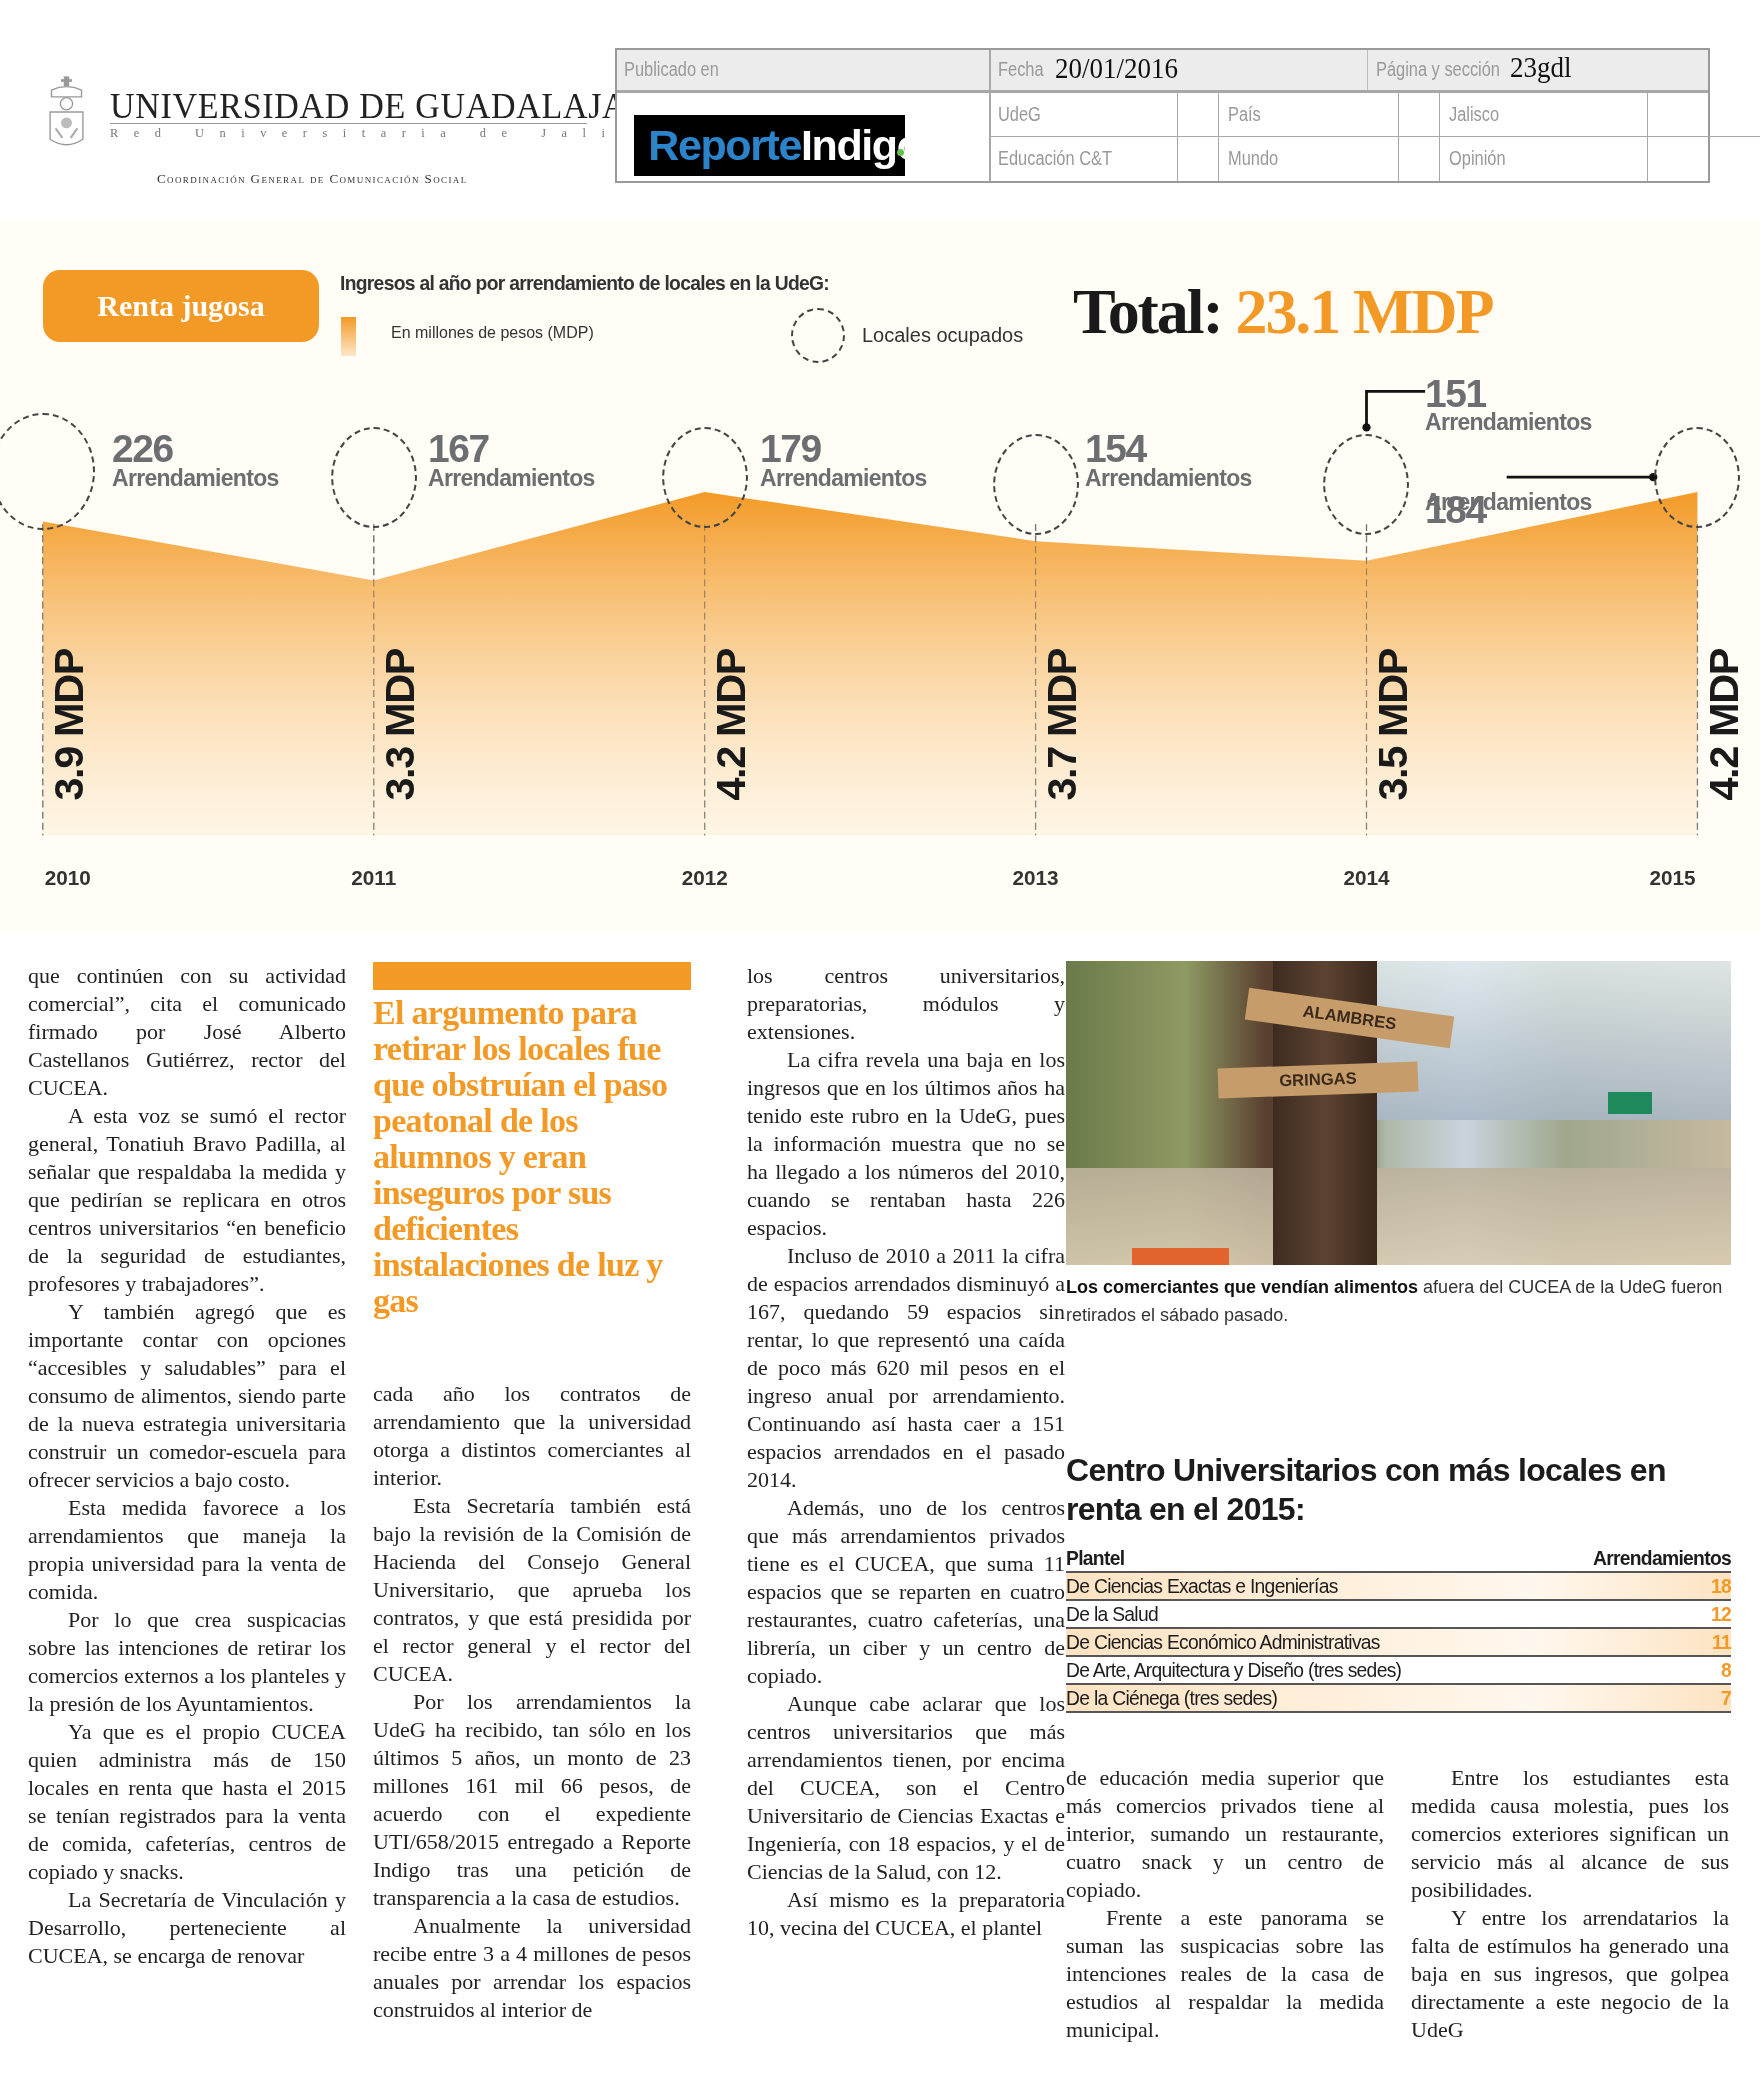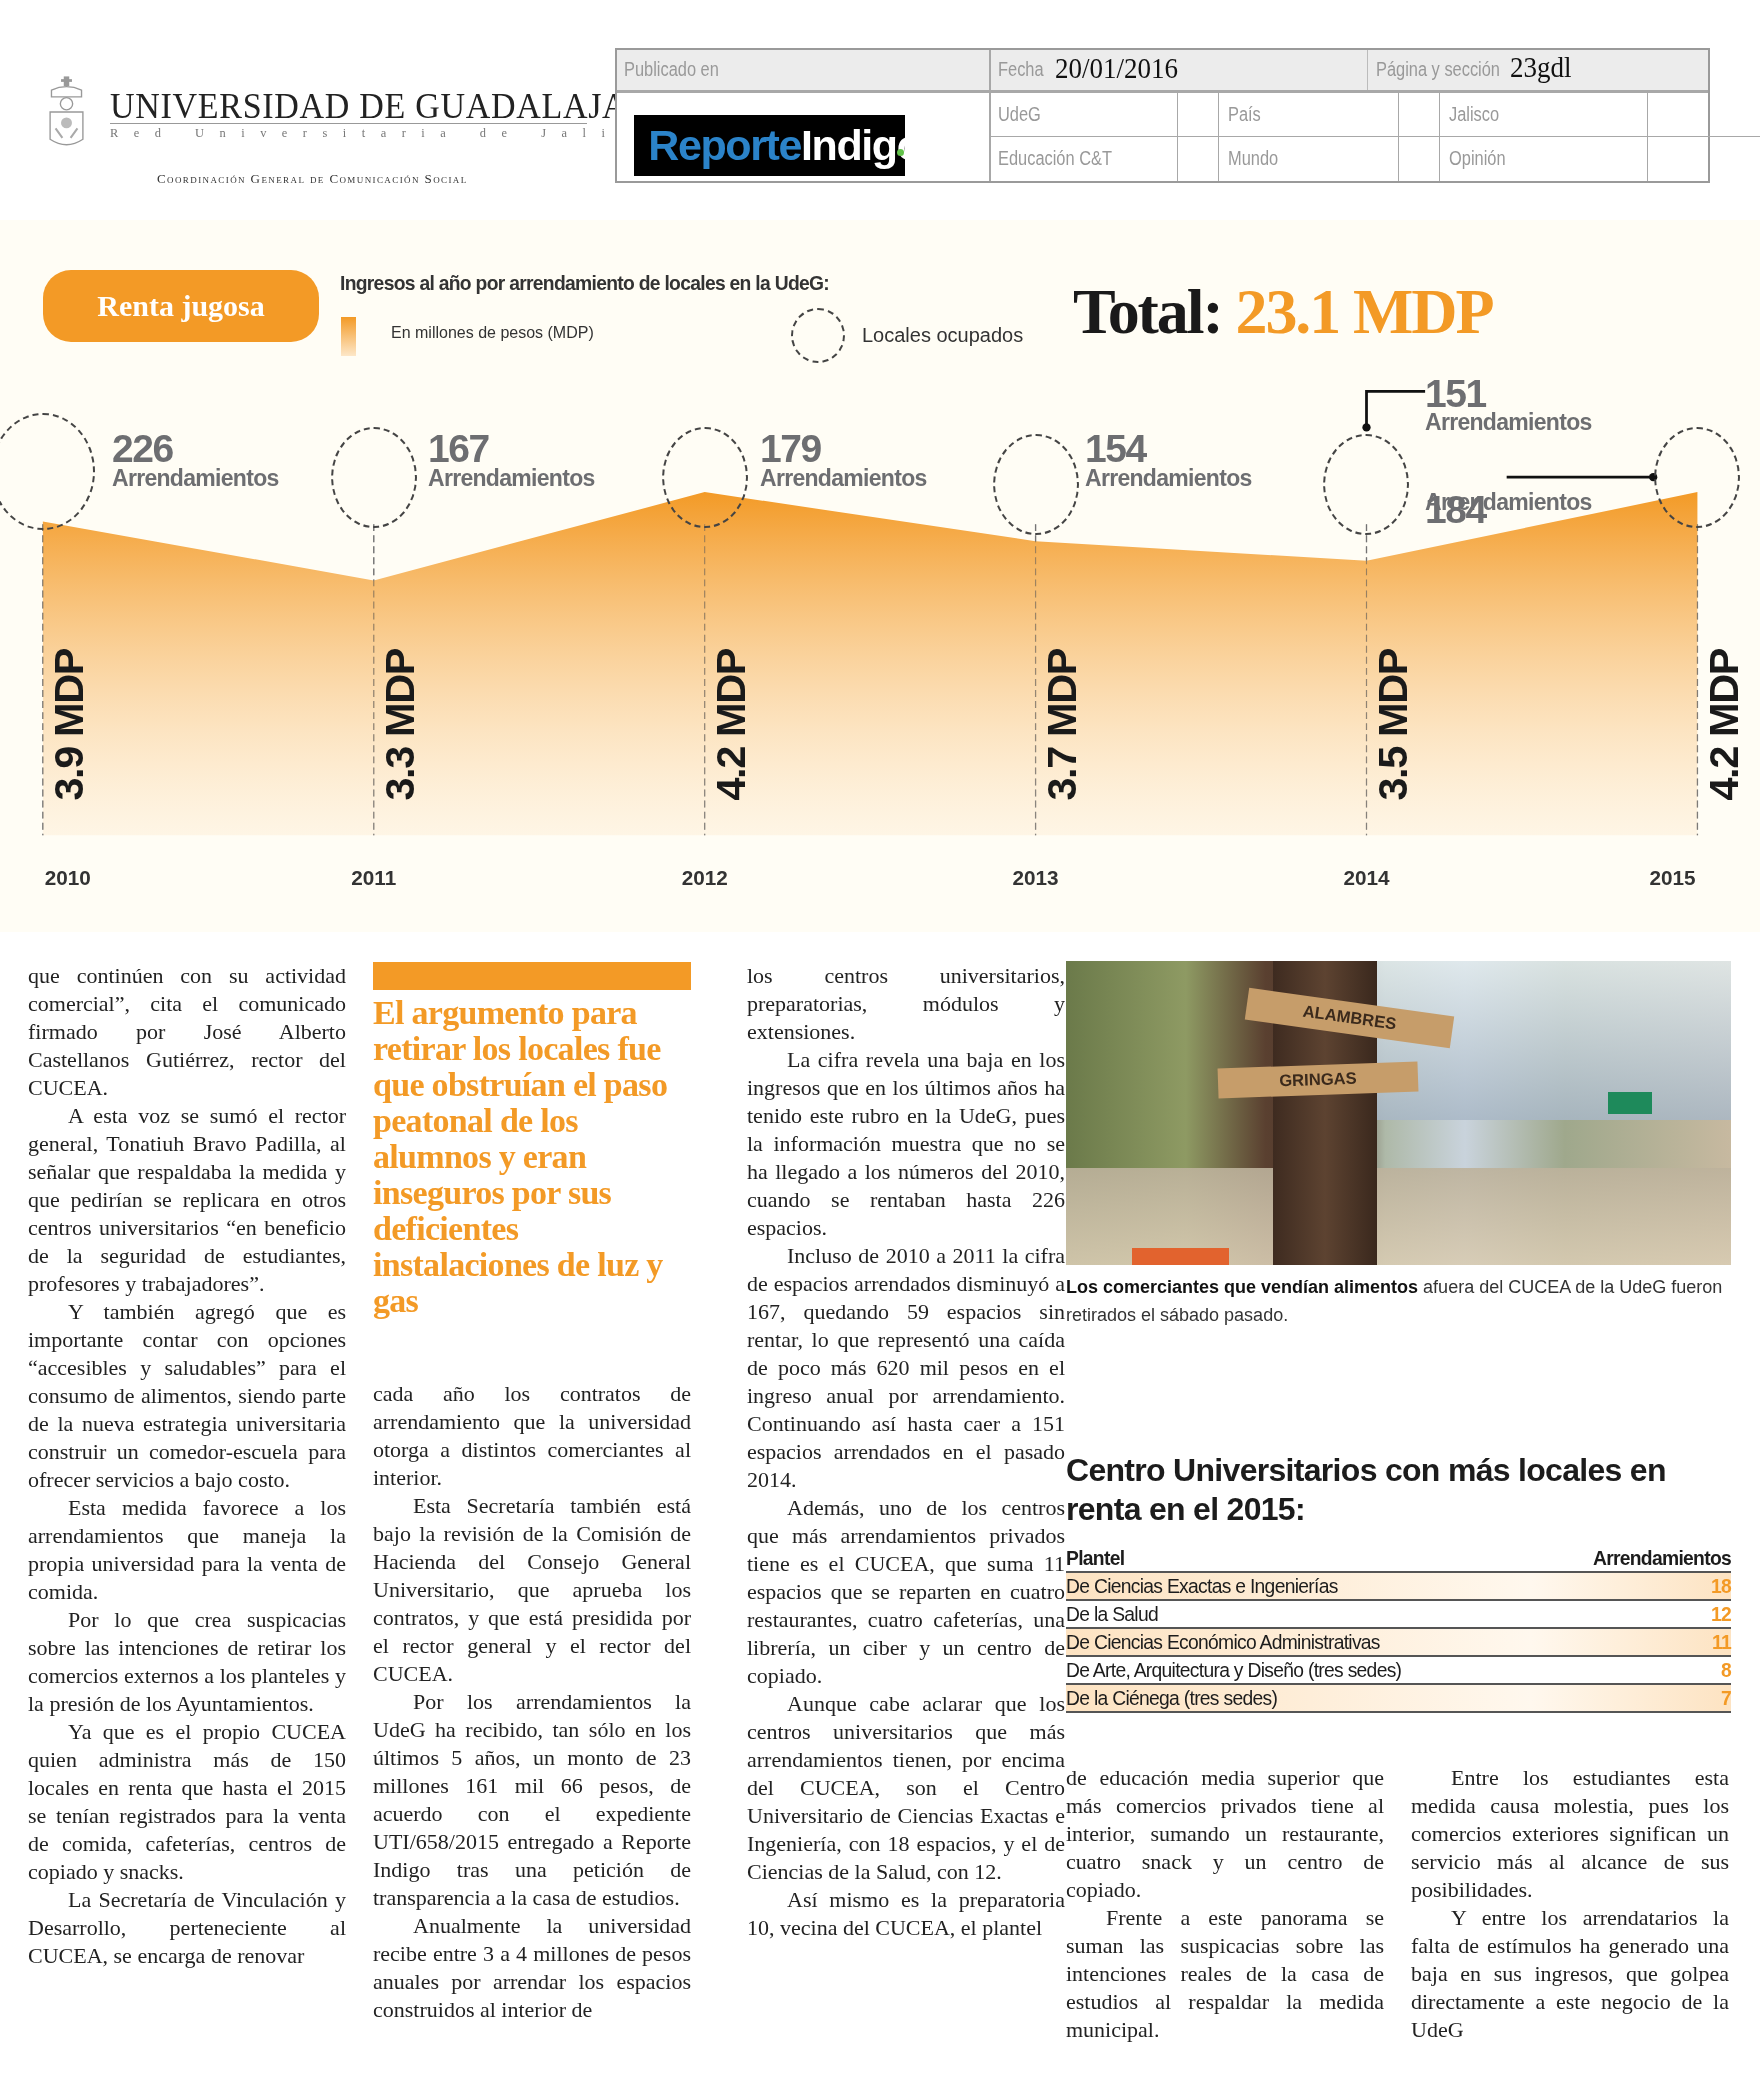"Renta jugosa" #badge { border-radius: 28px -> 17px }
